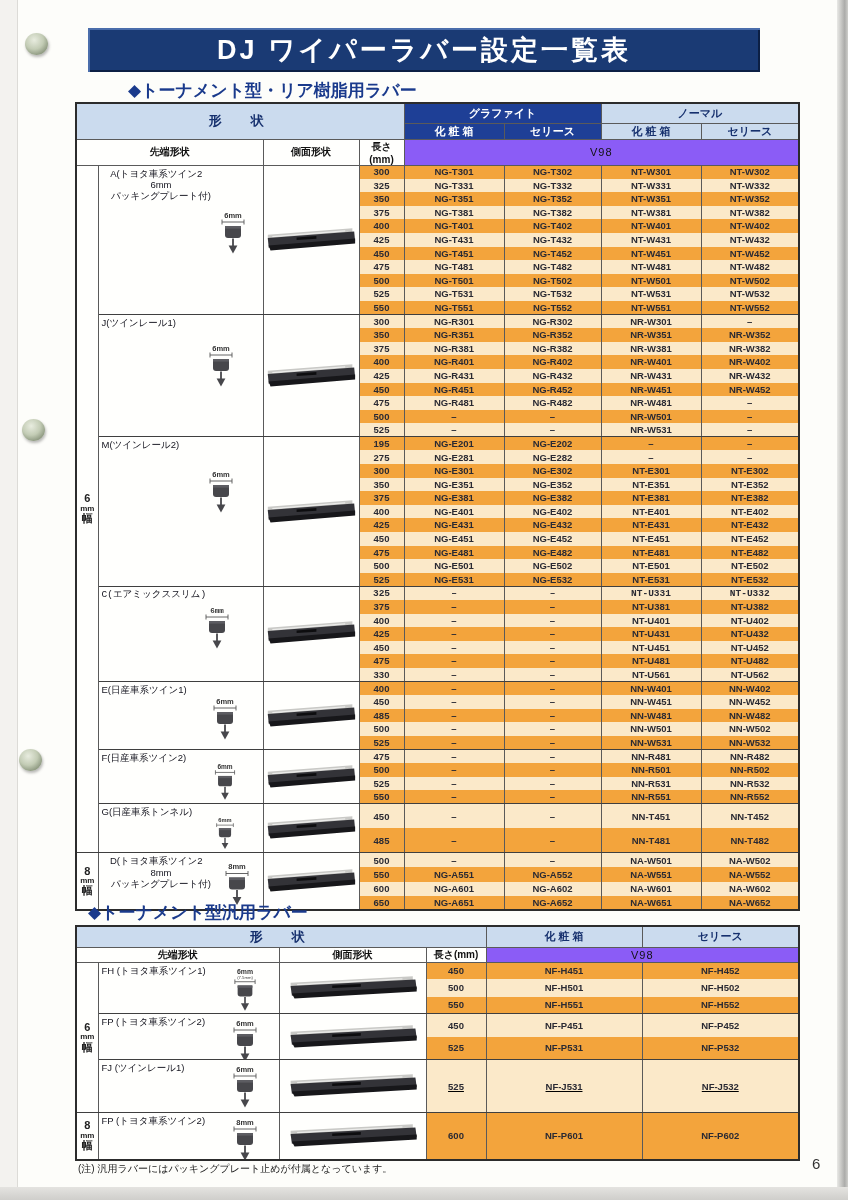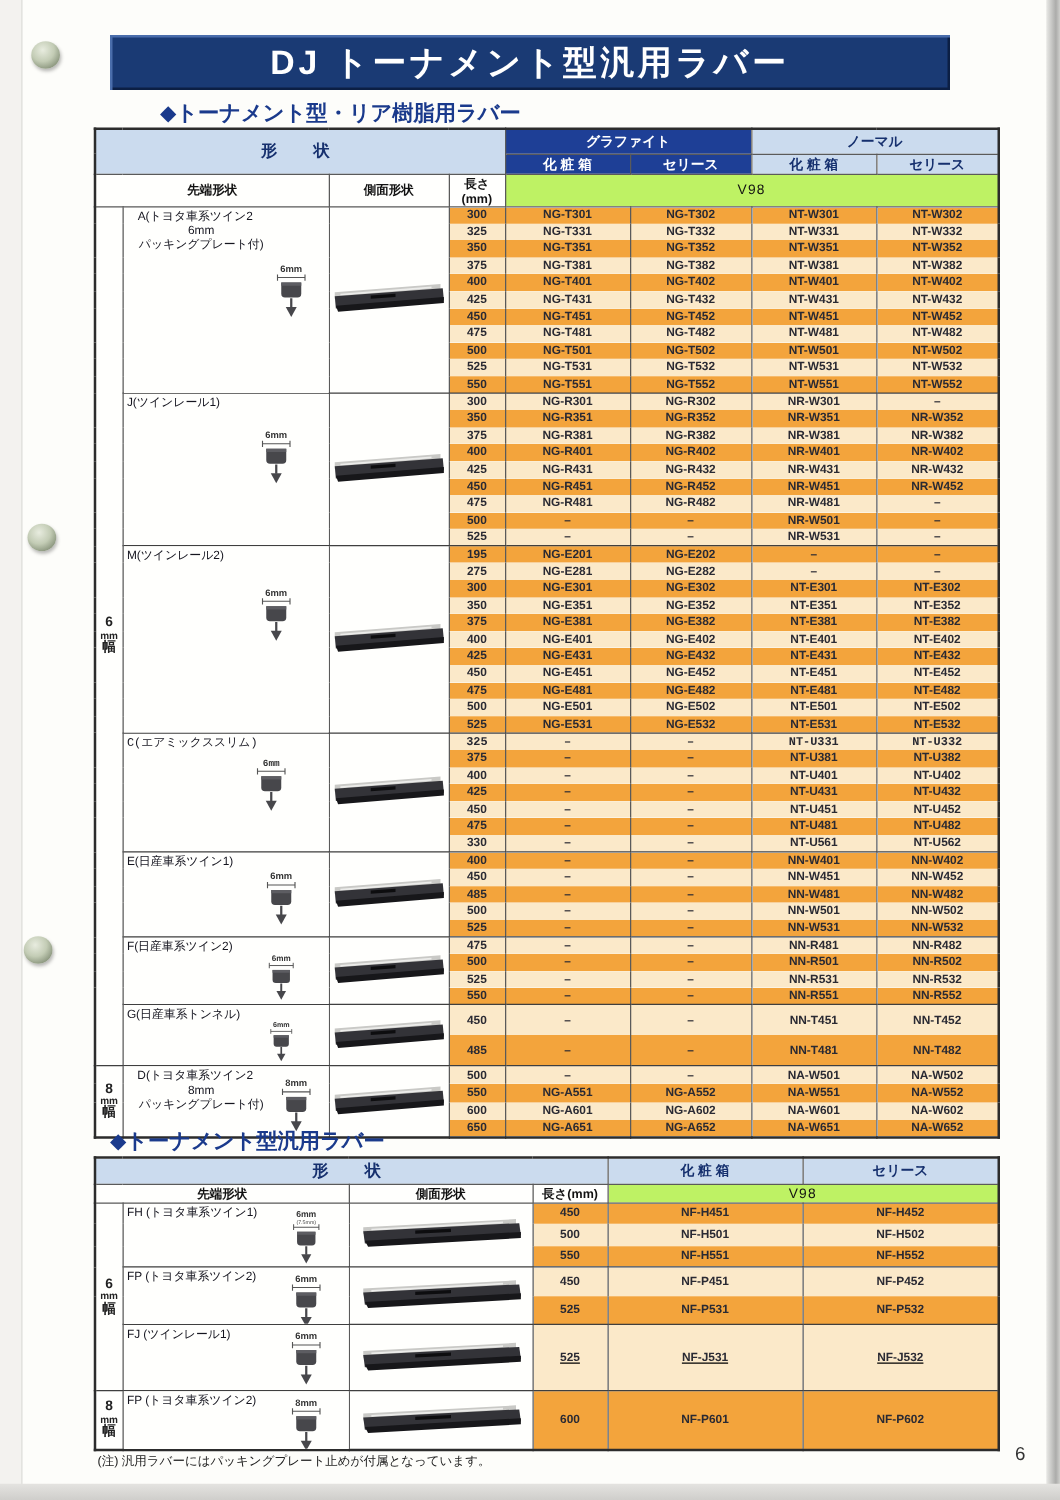"DJ トーナメント型汎用ラバー" span { text: トーナメント型汎用ラバー -> ワイパーラバー設定一覧表 }
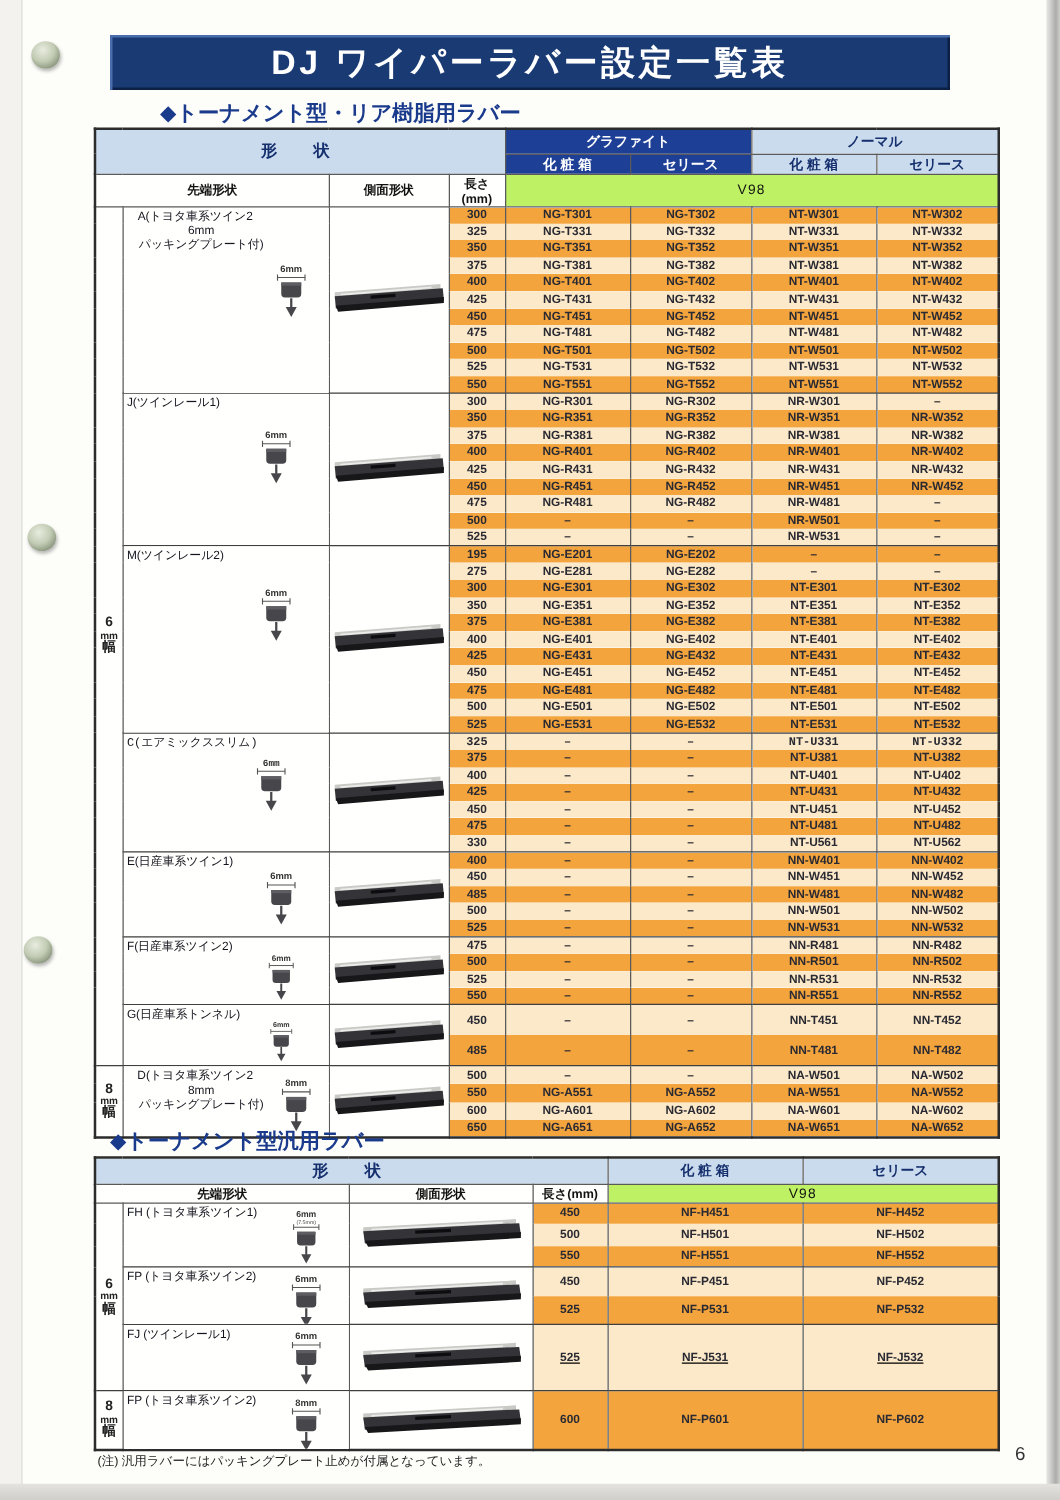"V98" .hv98 { background: #bef264 -> #8b5cf6 }
